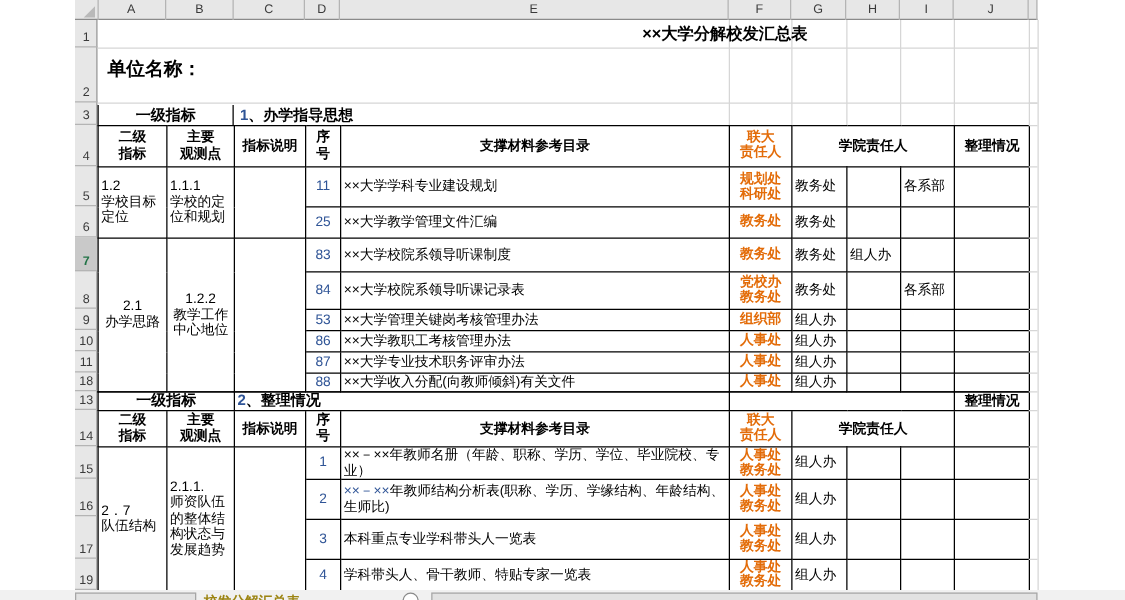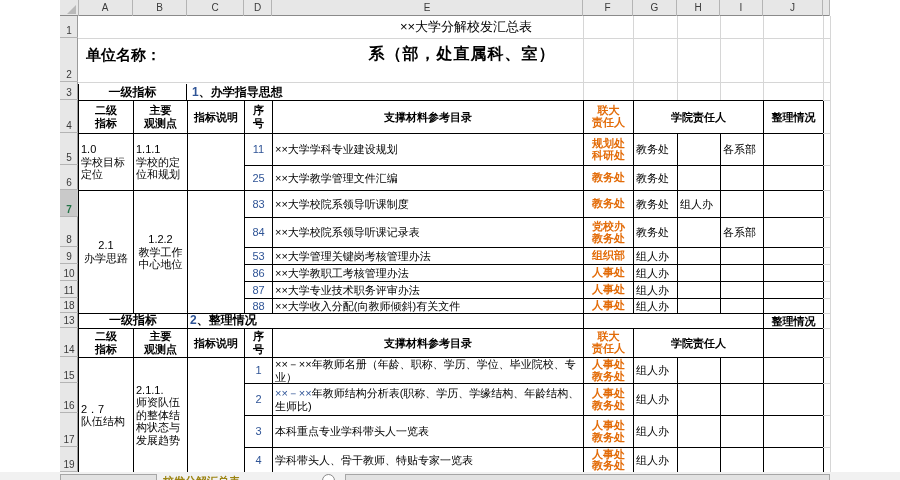"××大学分解校发汇总表" .title-cell { font-weight: normal -> bold; left: 271px -> 256px; text-align: center -> right }
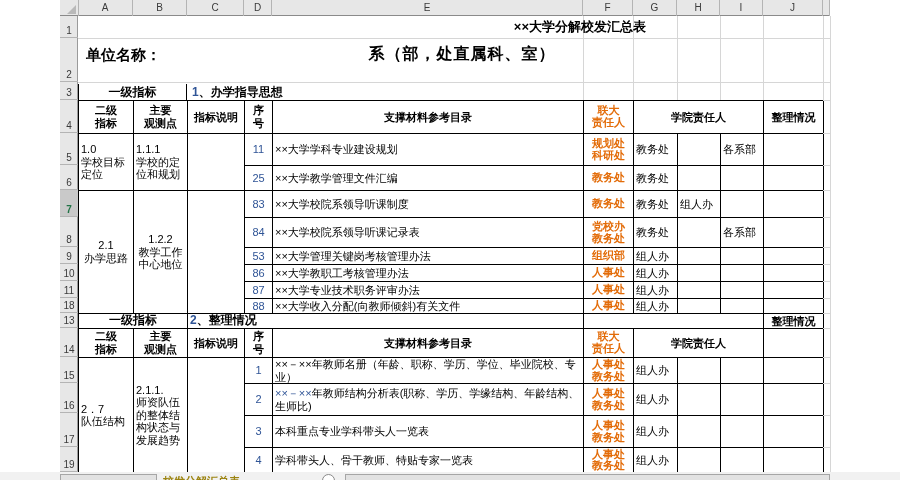"系（部，处直属科、室）" div.abs { html: <div>系（部，处直属科、室）</div> -> none }
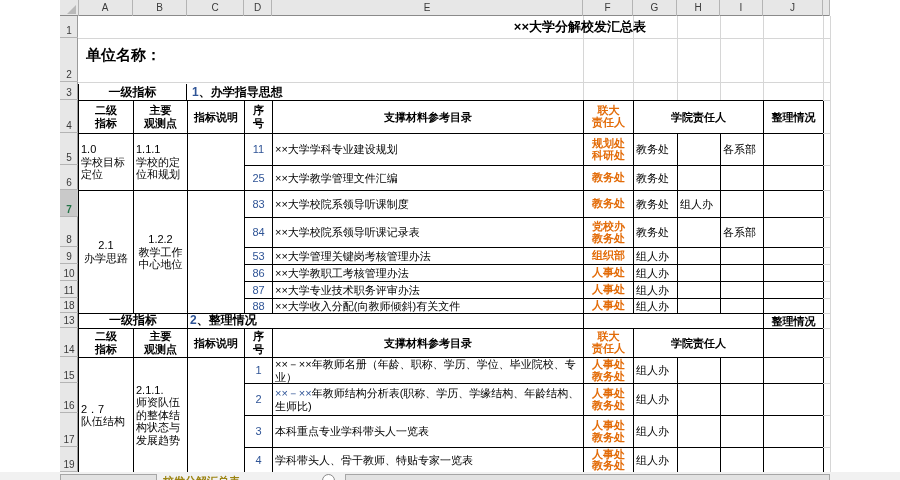"1.0" td.top { text: 1.0 -> 1.2 }
